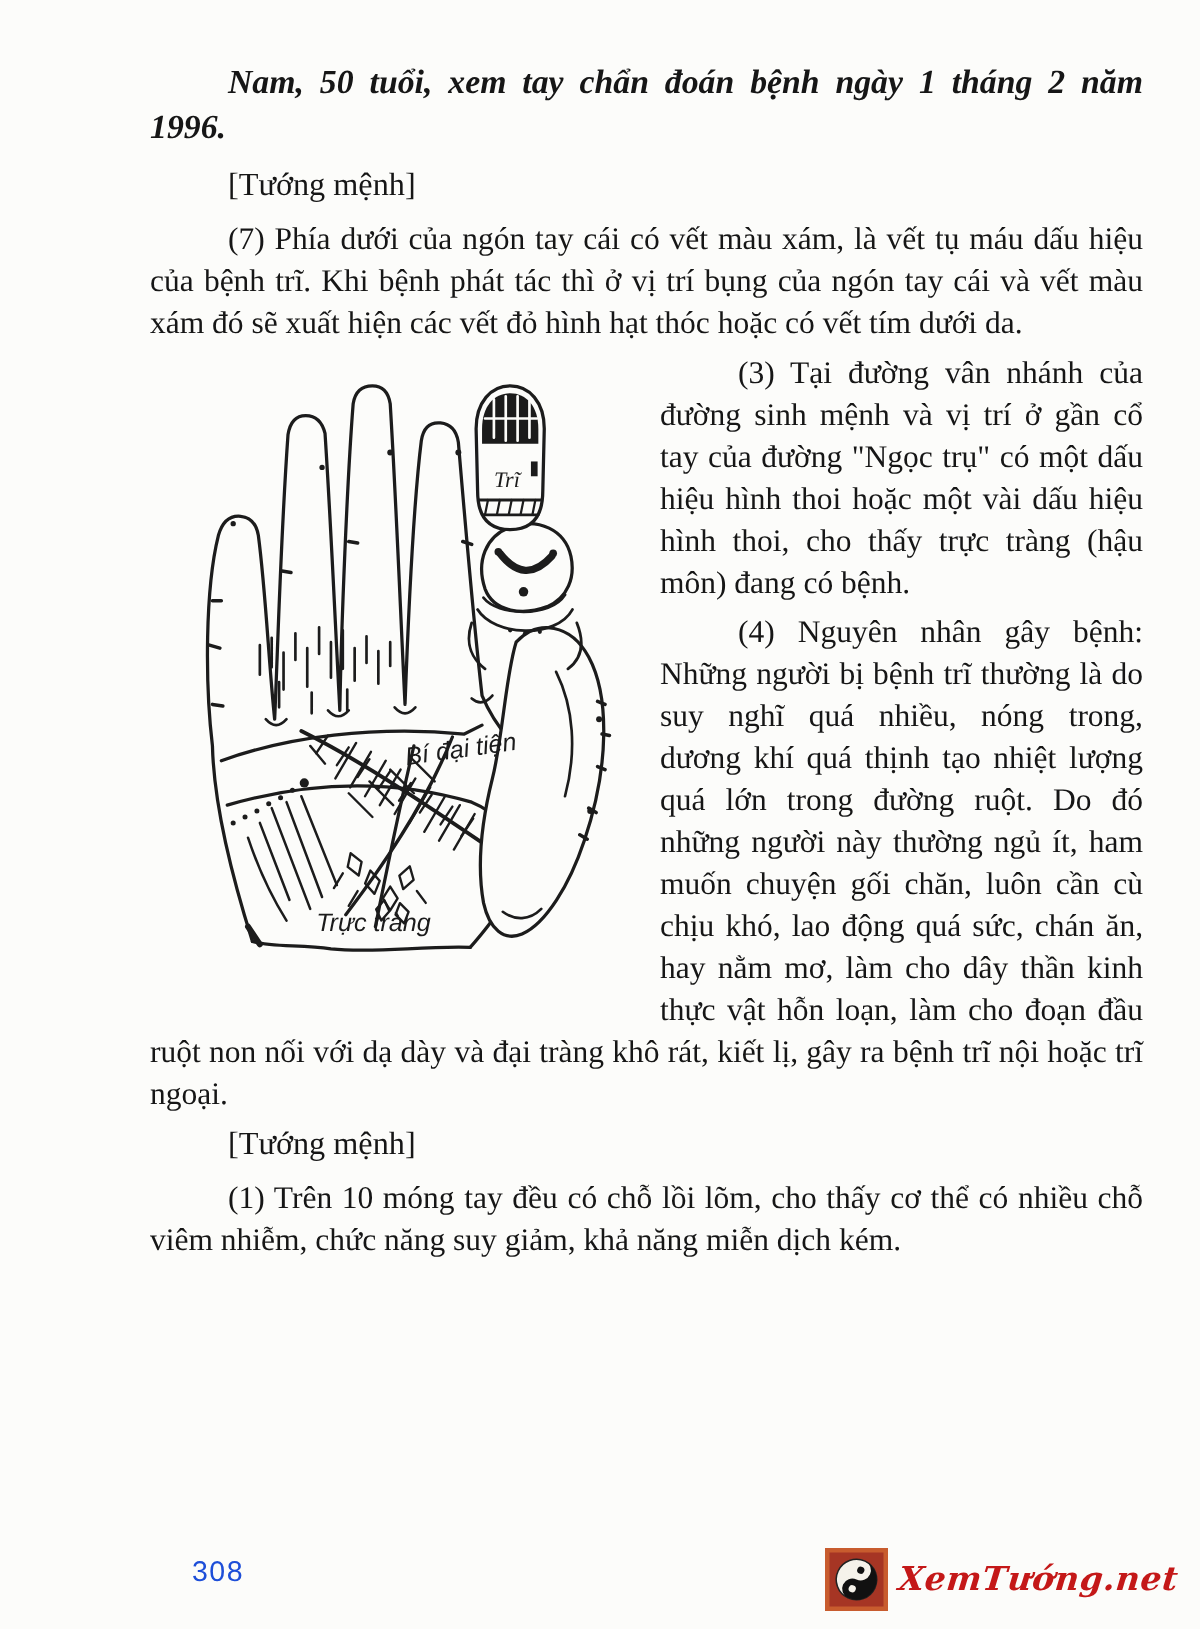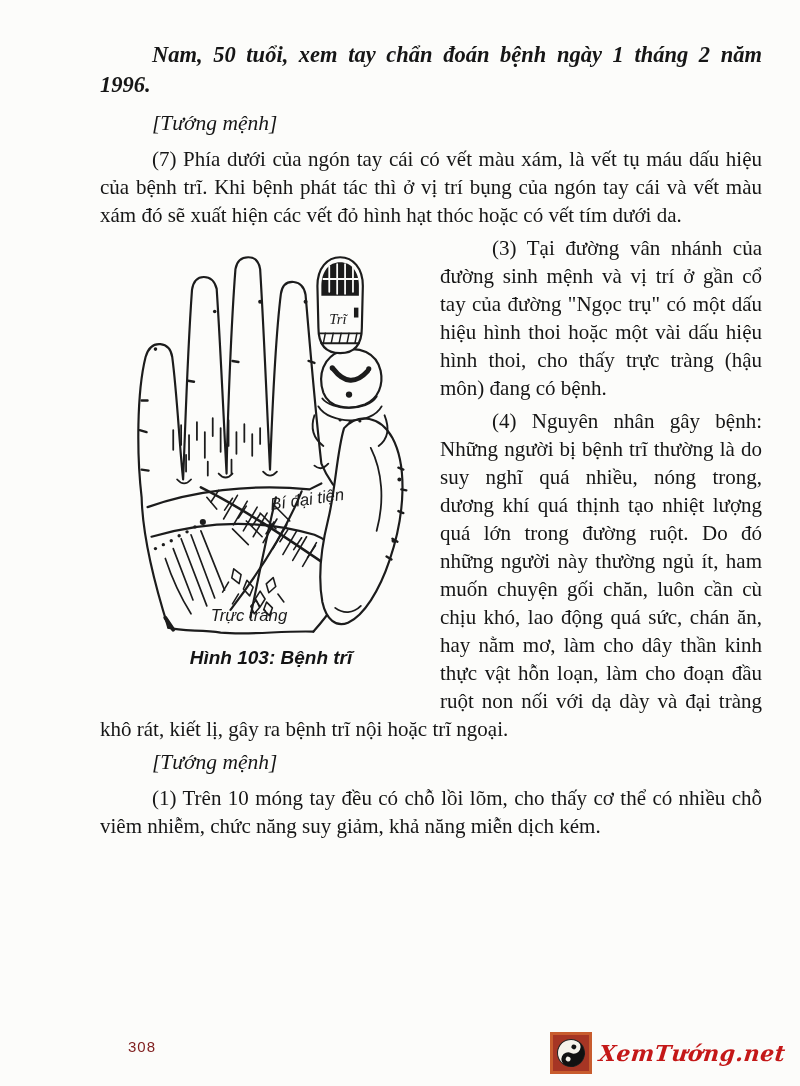"[Tướng mệnh]" p.tuongmenh { font-style: italic -> none }
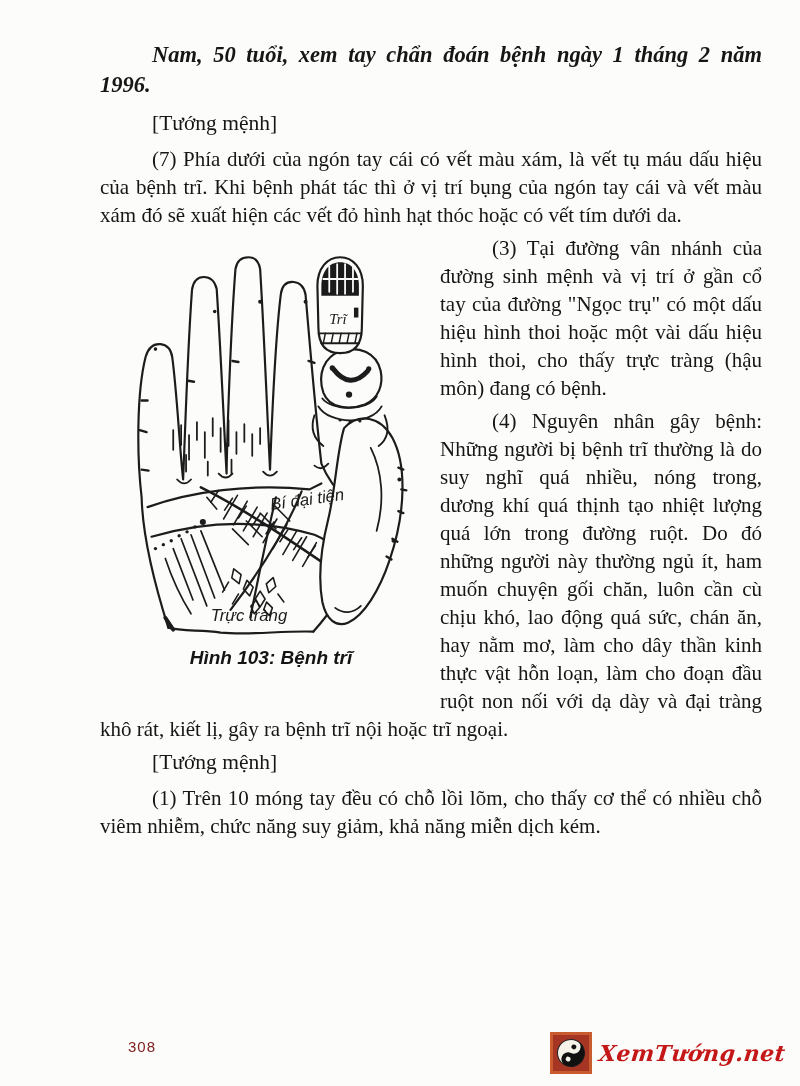"Hình 103: Bệnh trĩ" div.caption { html: <div>Hình 103: Bệnh trĩ</div> -> none }
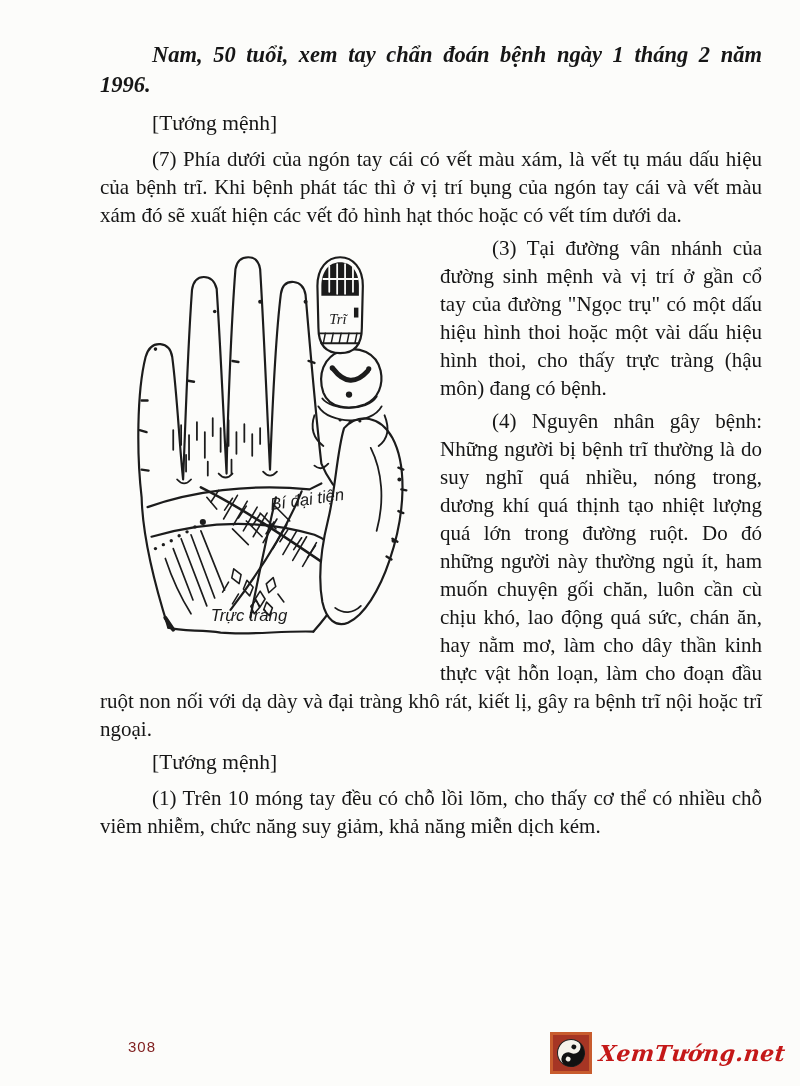"308" .page-number { color: #7f1d1d -> #1d4ed8; font-size: 15px -> 19px }
